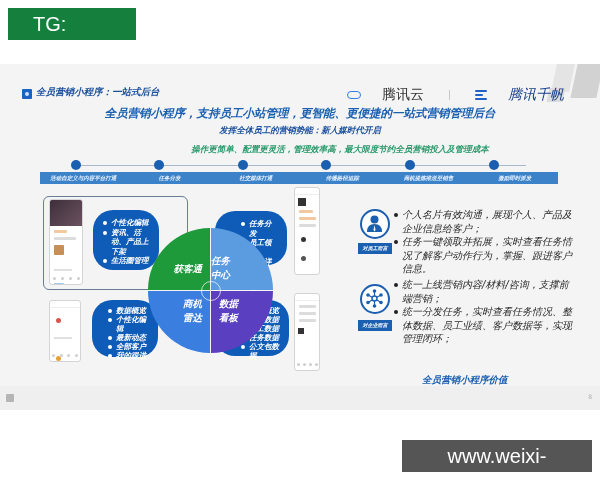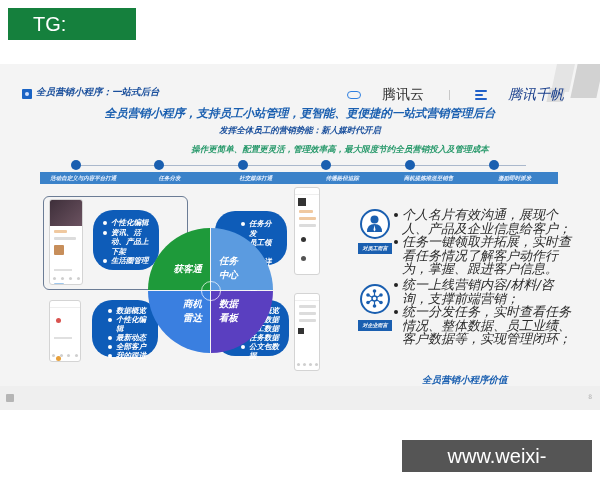"个人名片有效沟通，展现个人、产品及企业信息给客户；" .value-text { font-size: 13px -> 10px }
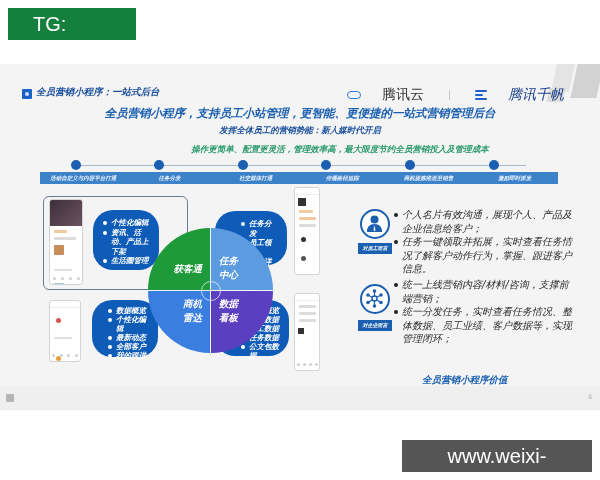"任务" .quad.tr { padding-left: 8px -> none }
